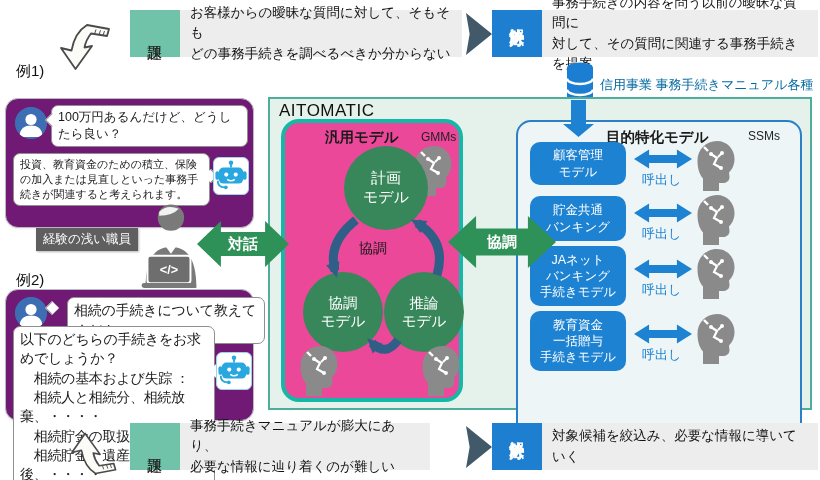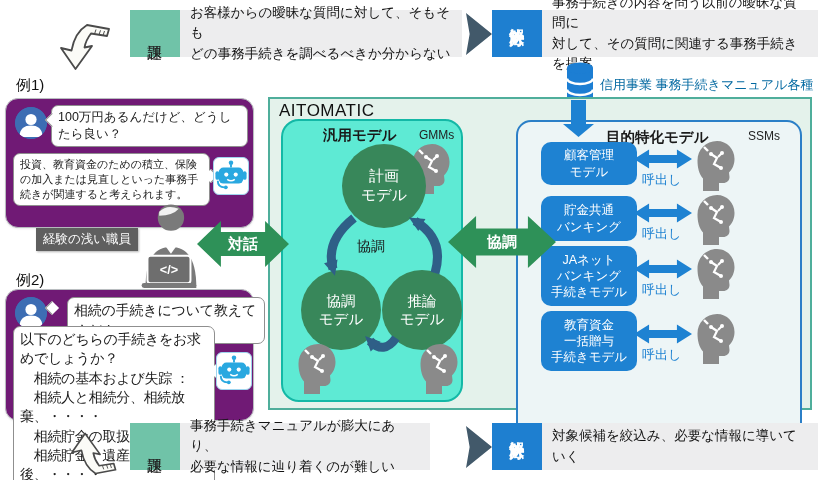"例1)" div.abs { top: 76px -> 62px }
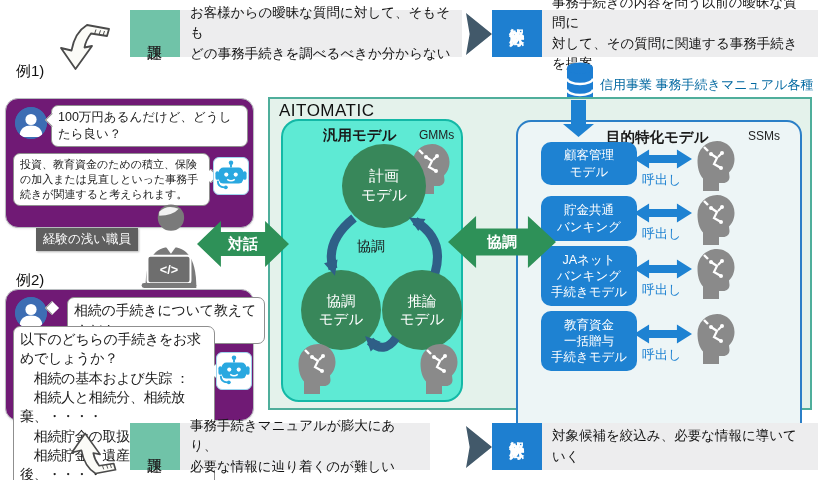"汎用モデル" .gmm-panel { background: #5eead4 -> #ec4899; border: 2px solid #14b8a6 -> 4px solid #14b8a6 }
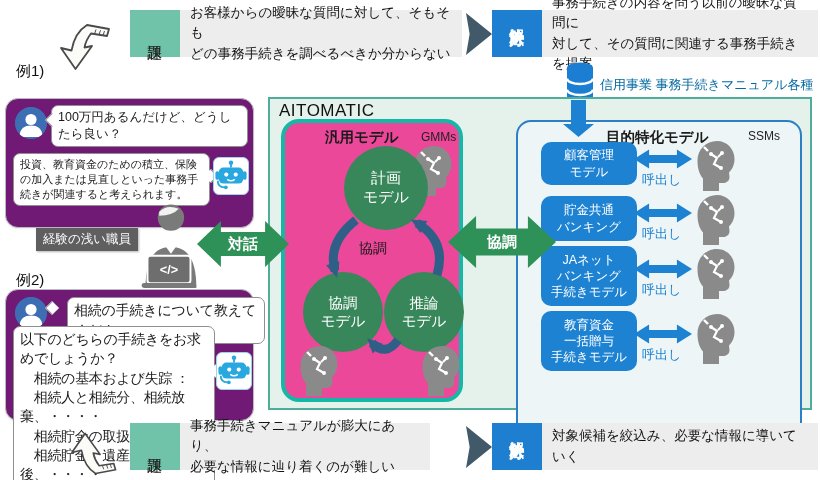"顧客管理" .ssm-box { margin-left: 11px -> none }
